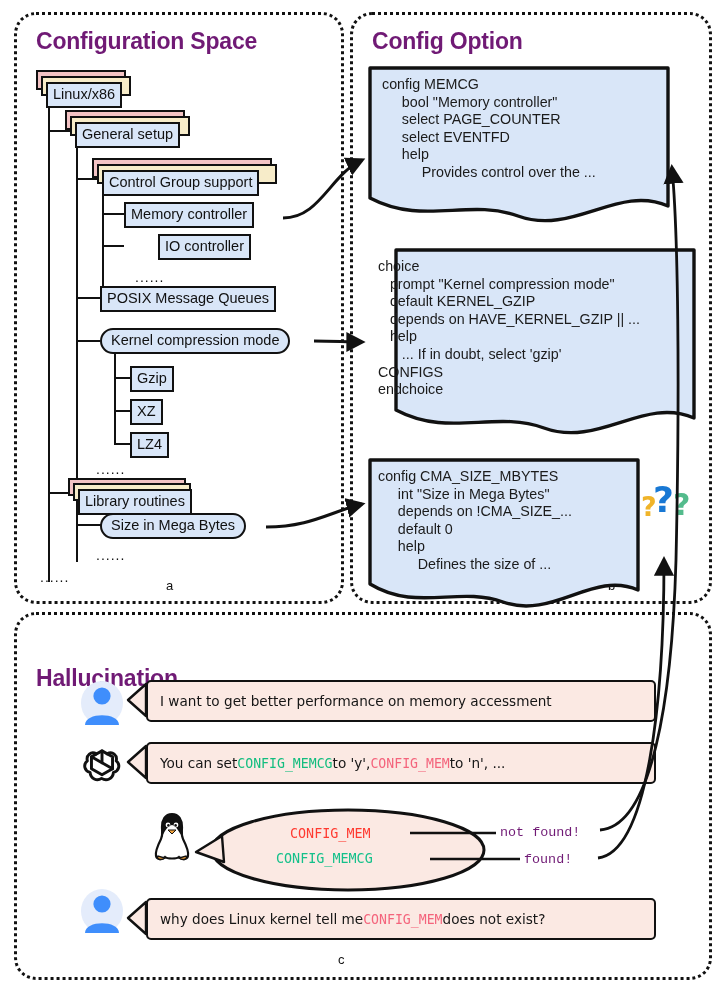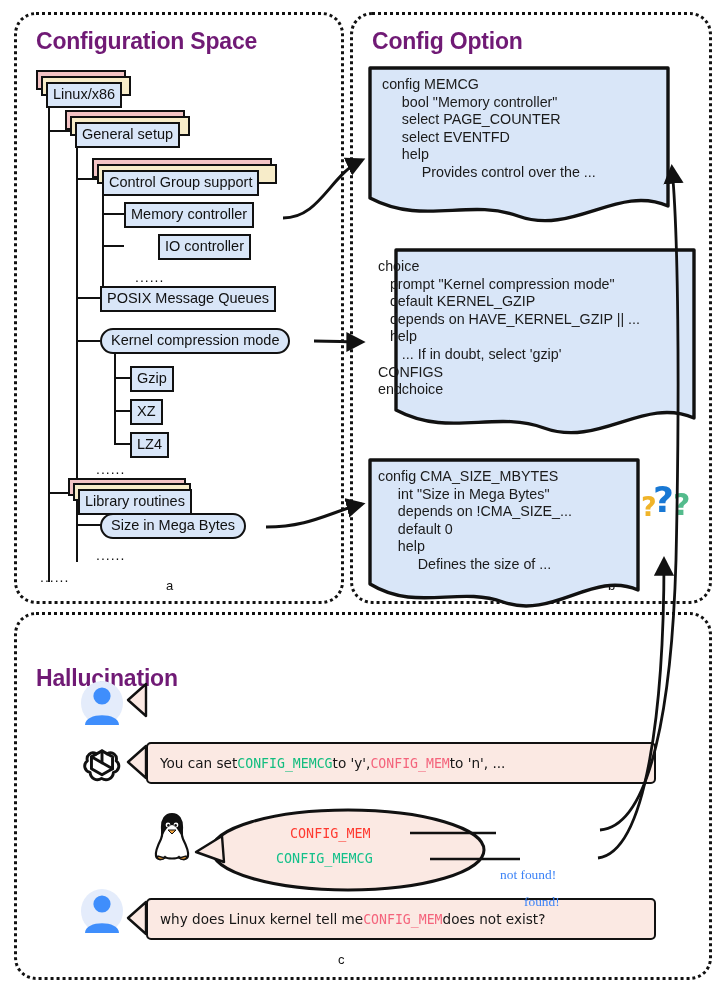"I want to get better" div.bubble { html: none -> <div> <span>I want to get better performance on memory accessment</span> </div> }
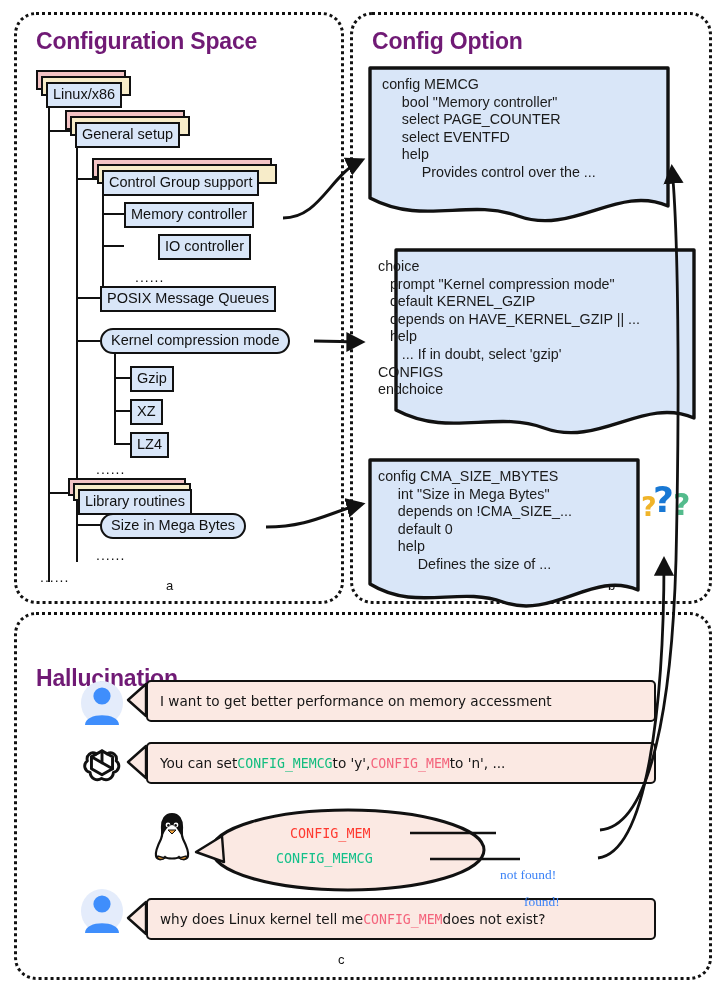"not found!" .tag { color: #3b82f6 -> #701a75; font-family: Liberation Serif, serif -> Liberation Mono, monospace; margin-top: 42px -> none }
